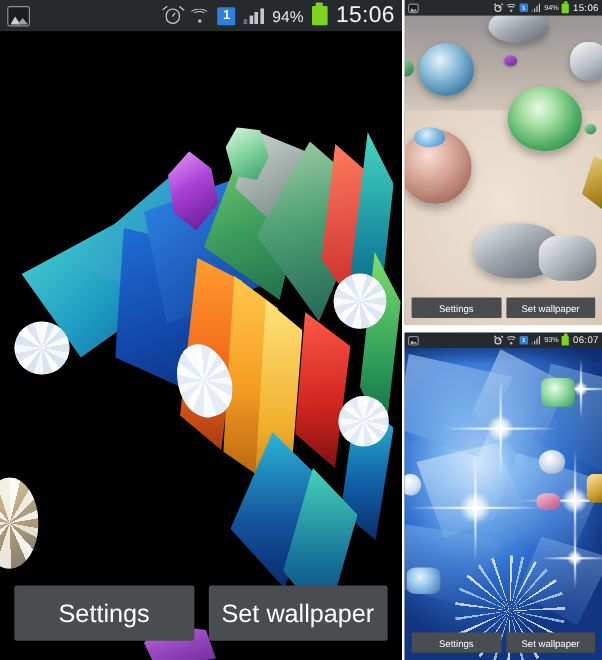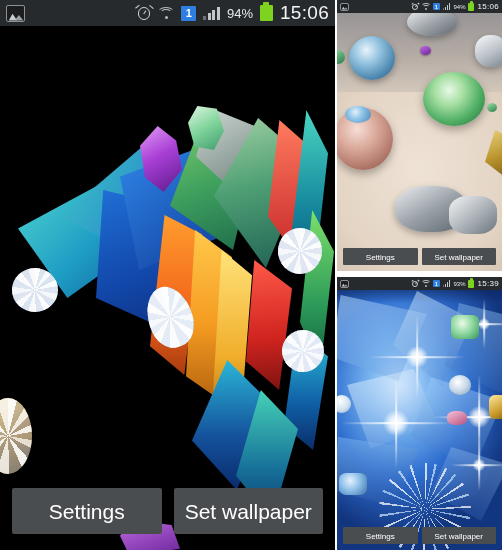"15:39" span.sb-clock { text: 15:39 -> 06:07 }
